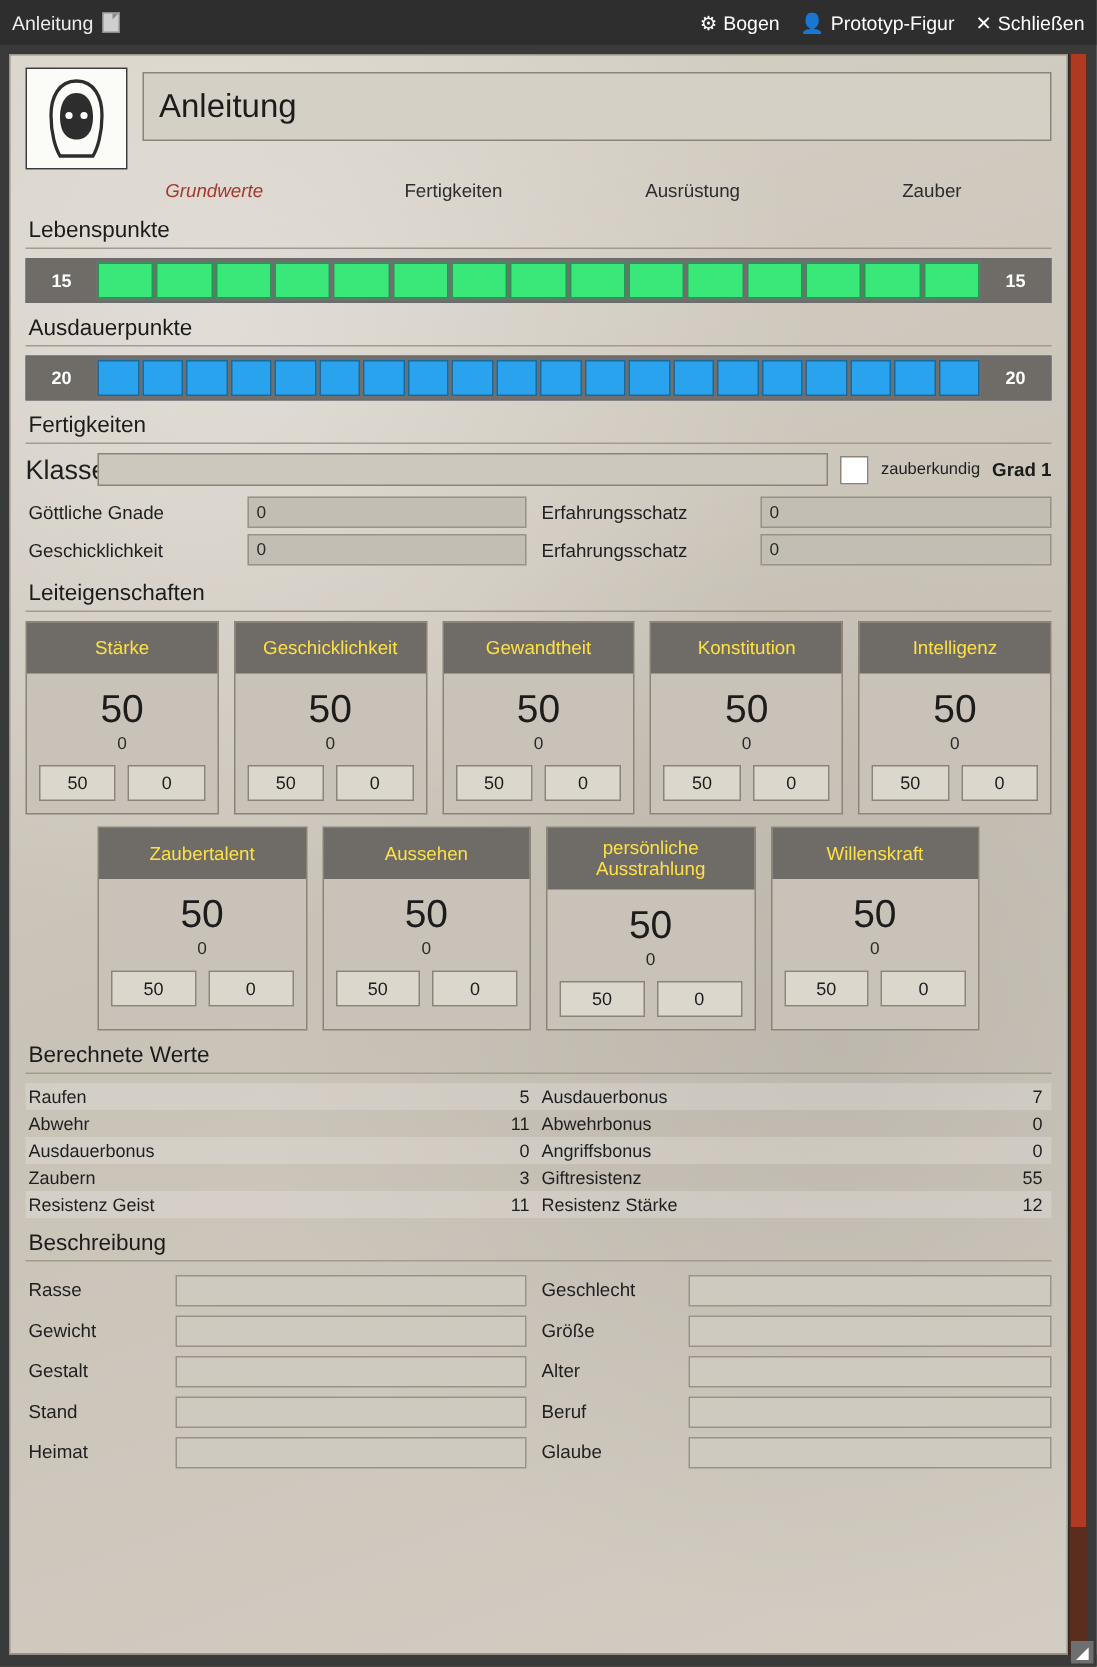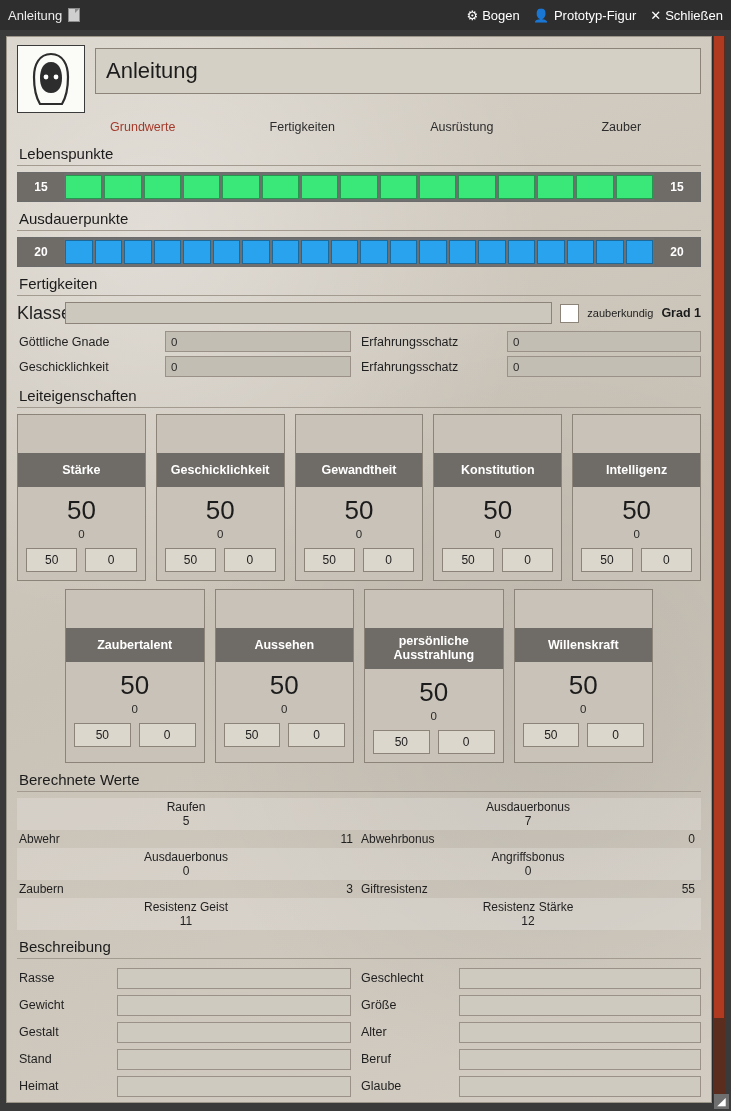"Grundwerte" .tab.active { font-style: none -> italic }
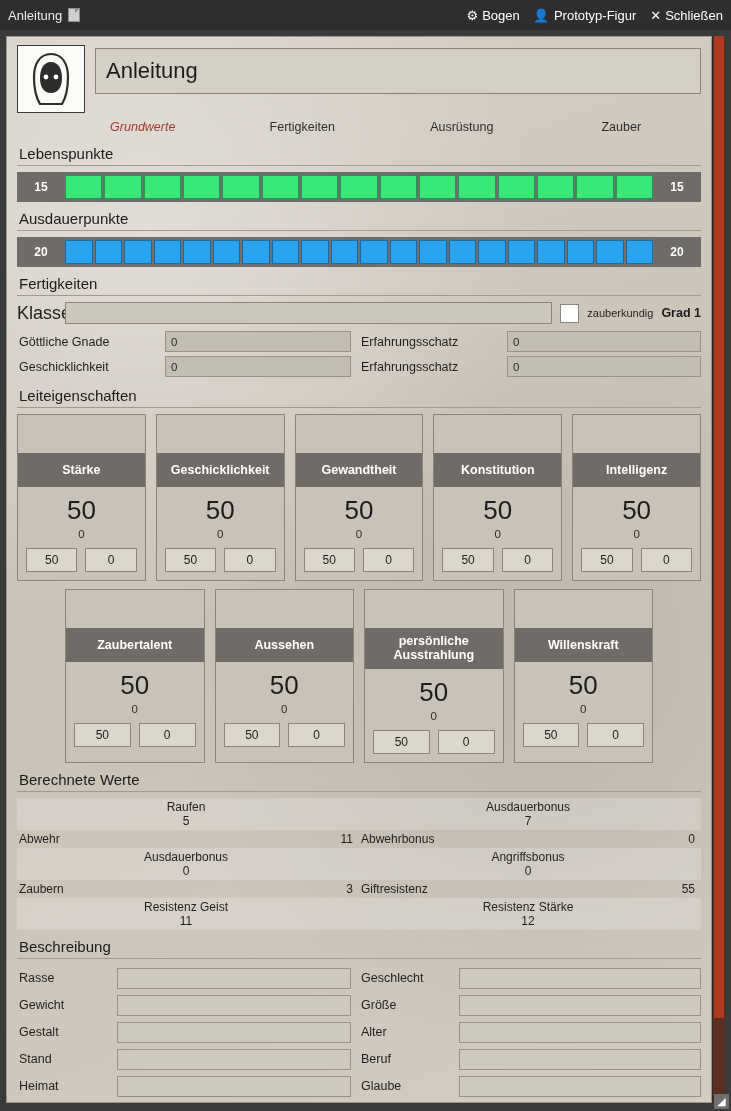"Stärke" .card-head { color: #ffffff -> #fde047; font-weight: bold -> normal; margin-top: 38px -> none }
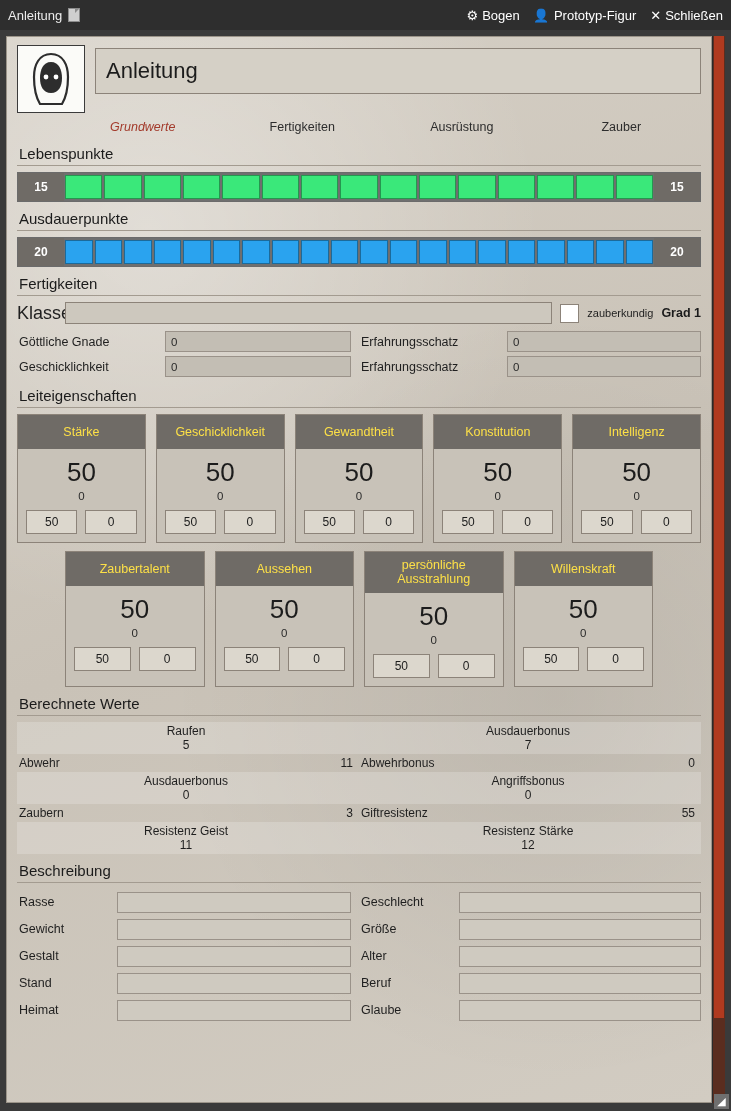"Raufen" .calc-cell:nth-child(4n+1), .calc-cell:nth-child(4n+2) { flex-direction: column -> none }
